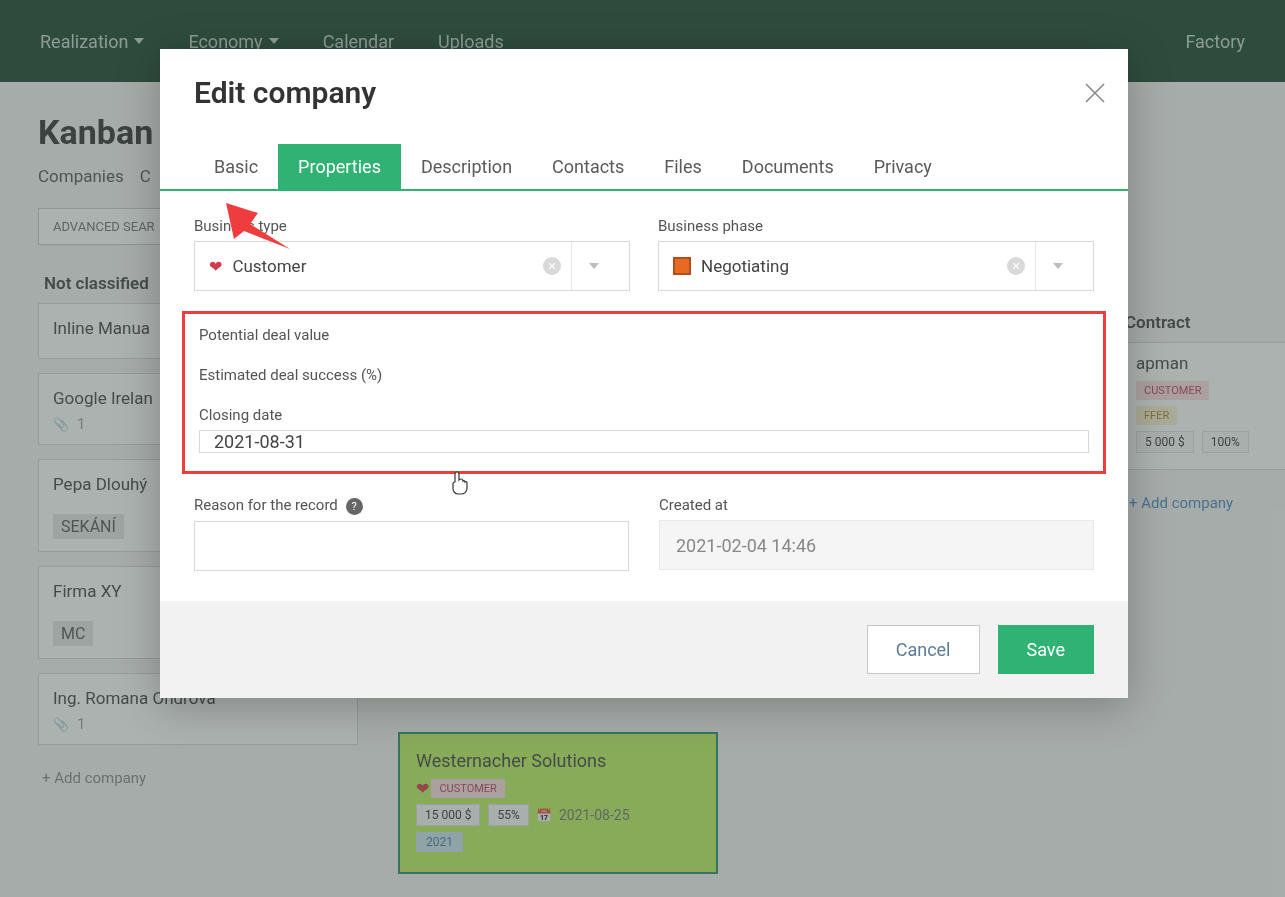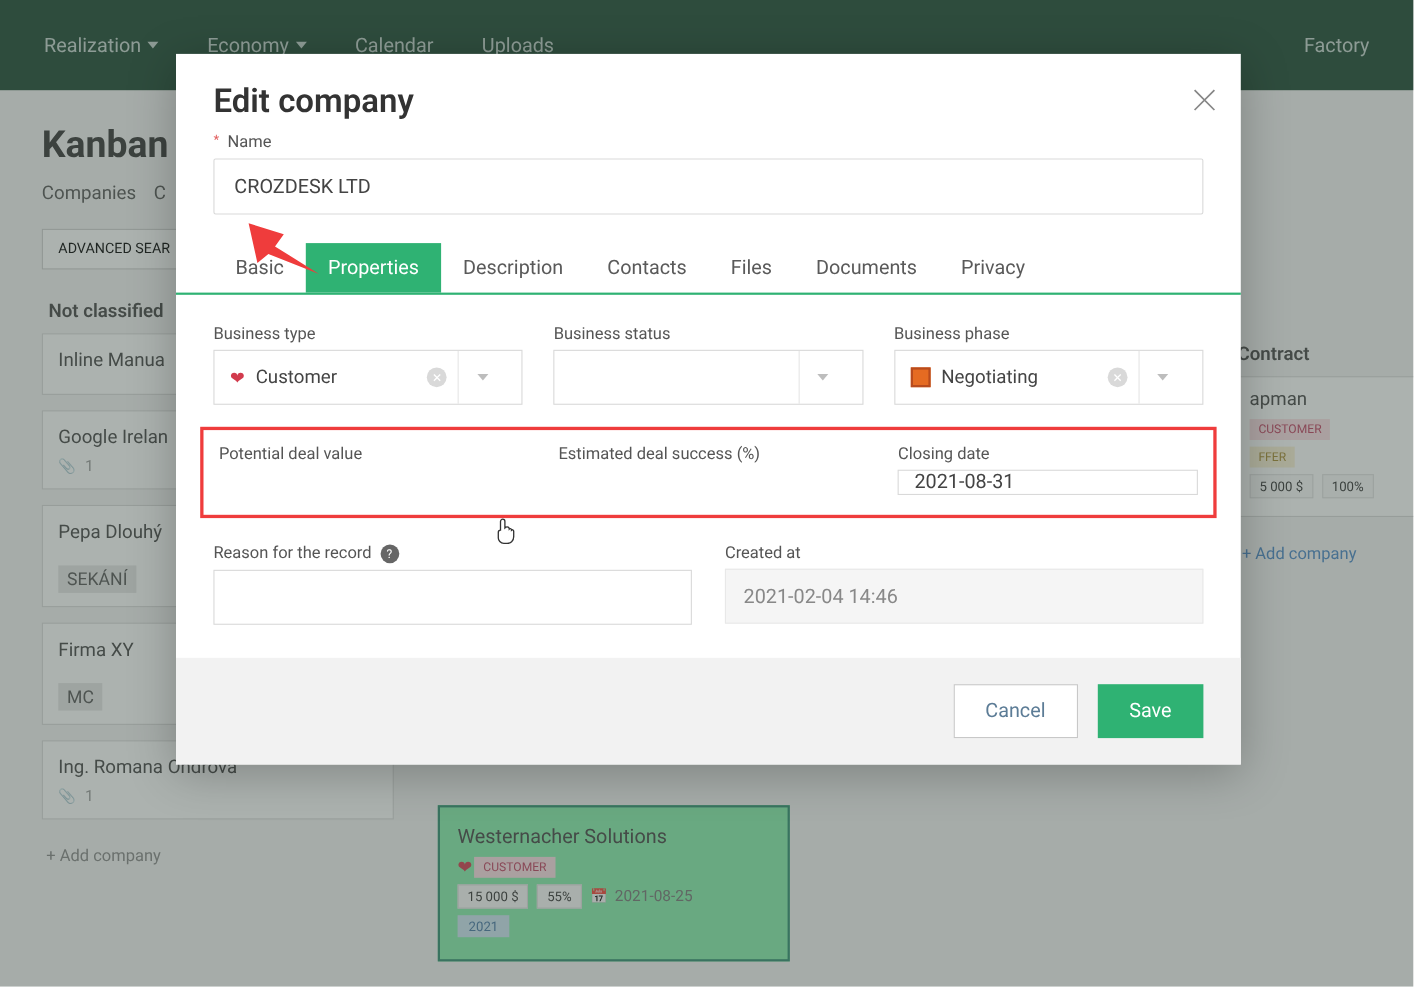"Edit company" .modal-header { align-items: center -> flex-end }
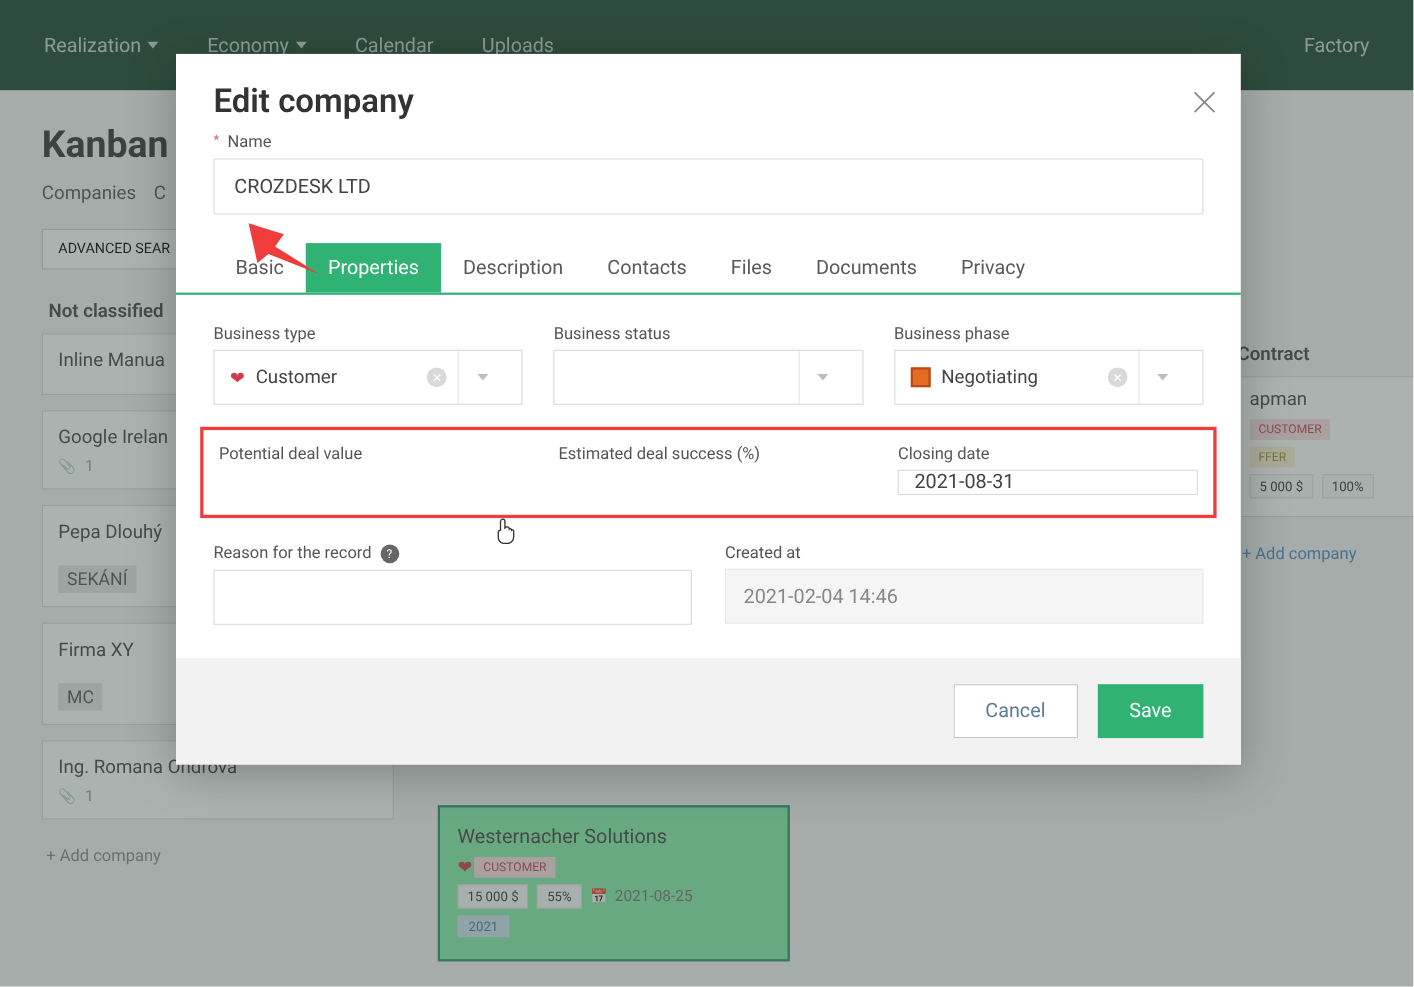"* Name" div.name-block { html: <div> <label> <span>*</span> <span>Name</span> </label> <div> <input> </div> </div> -> none }
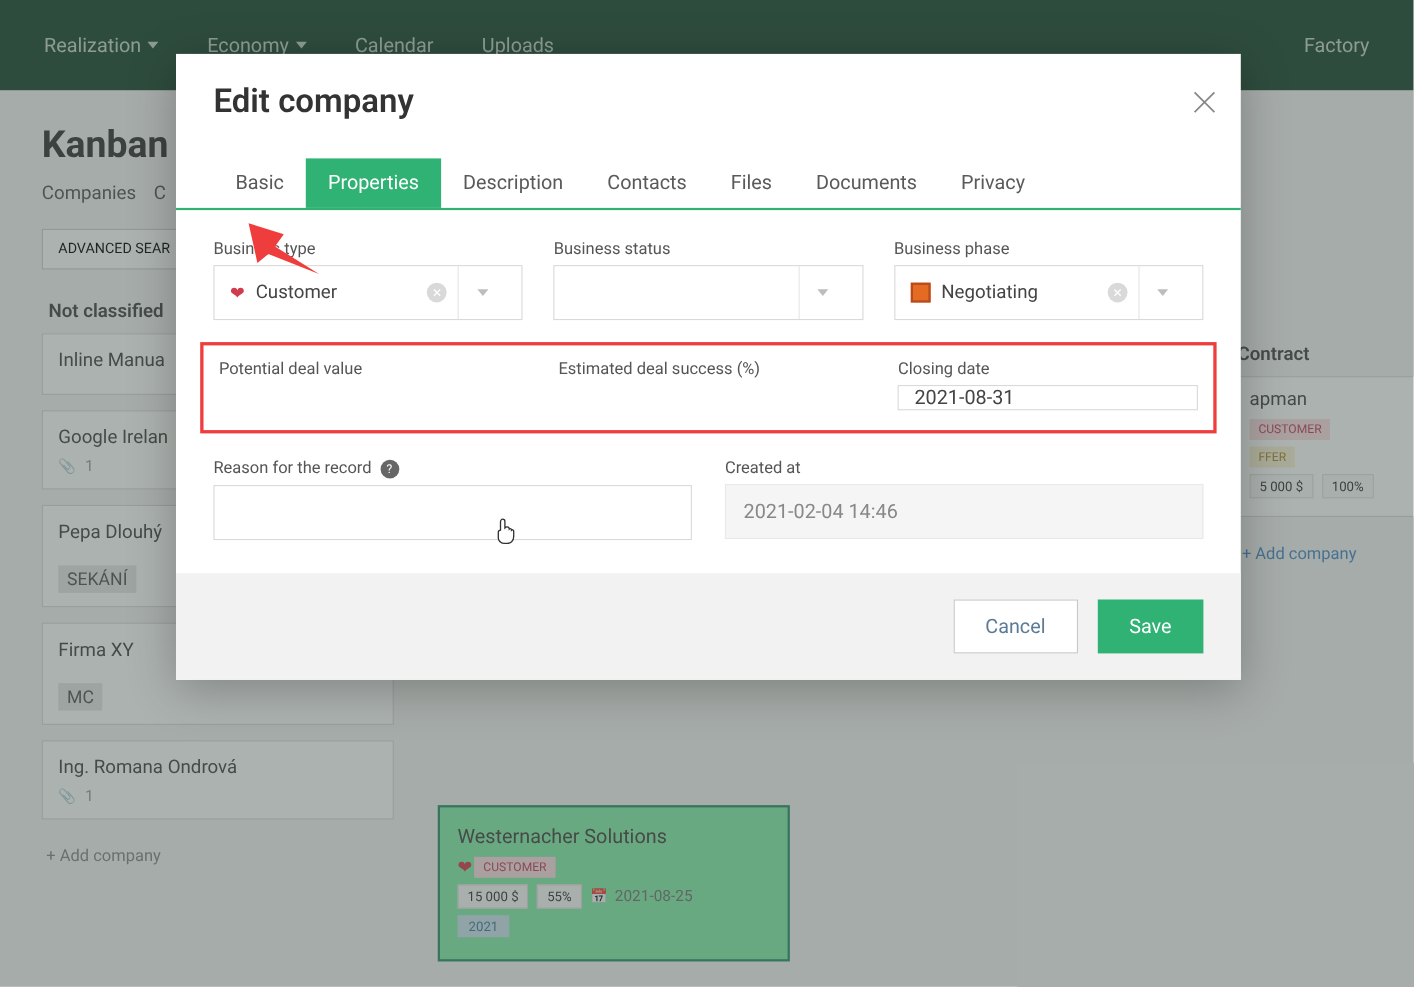"ADVANCED SEAR" .adv-search { color: #000000 -> #737373 }
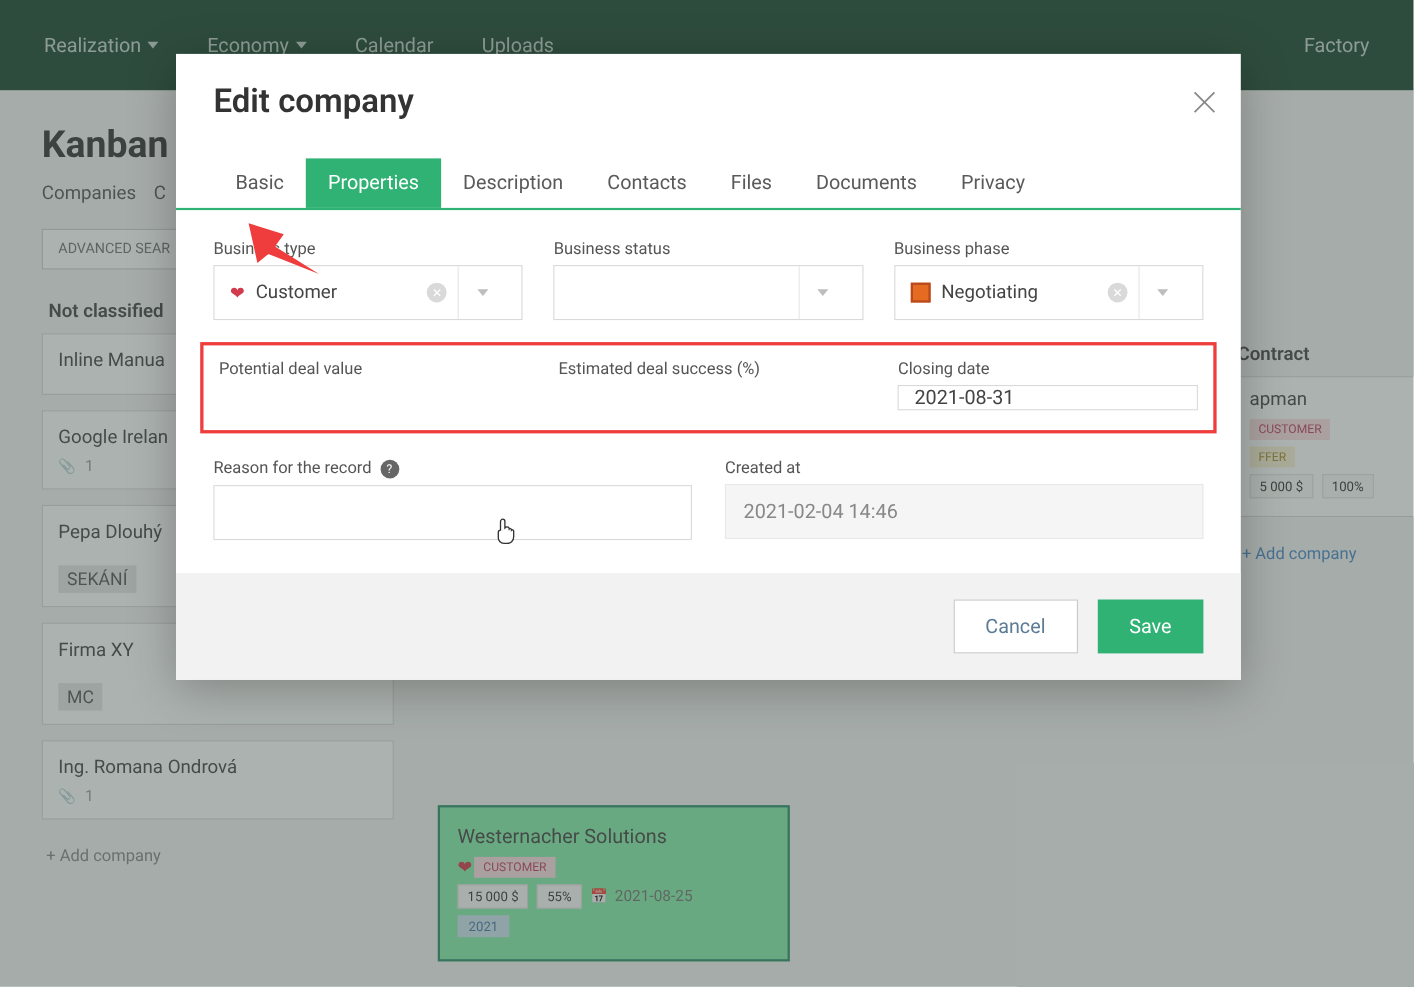"Business status" div.form-col { html: <div> <label>Business status</label> <div> <span></span> <span> <span></span> </span> </div> </div> -> none }
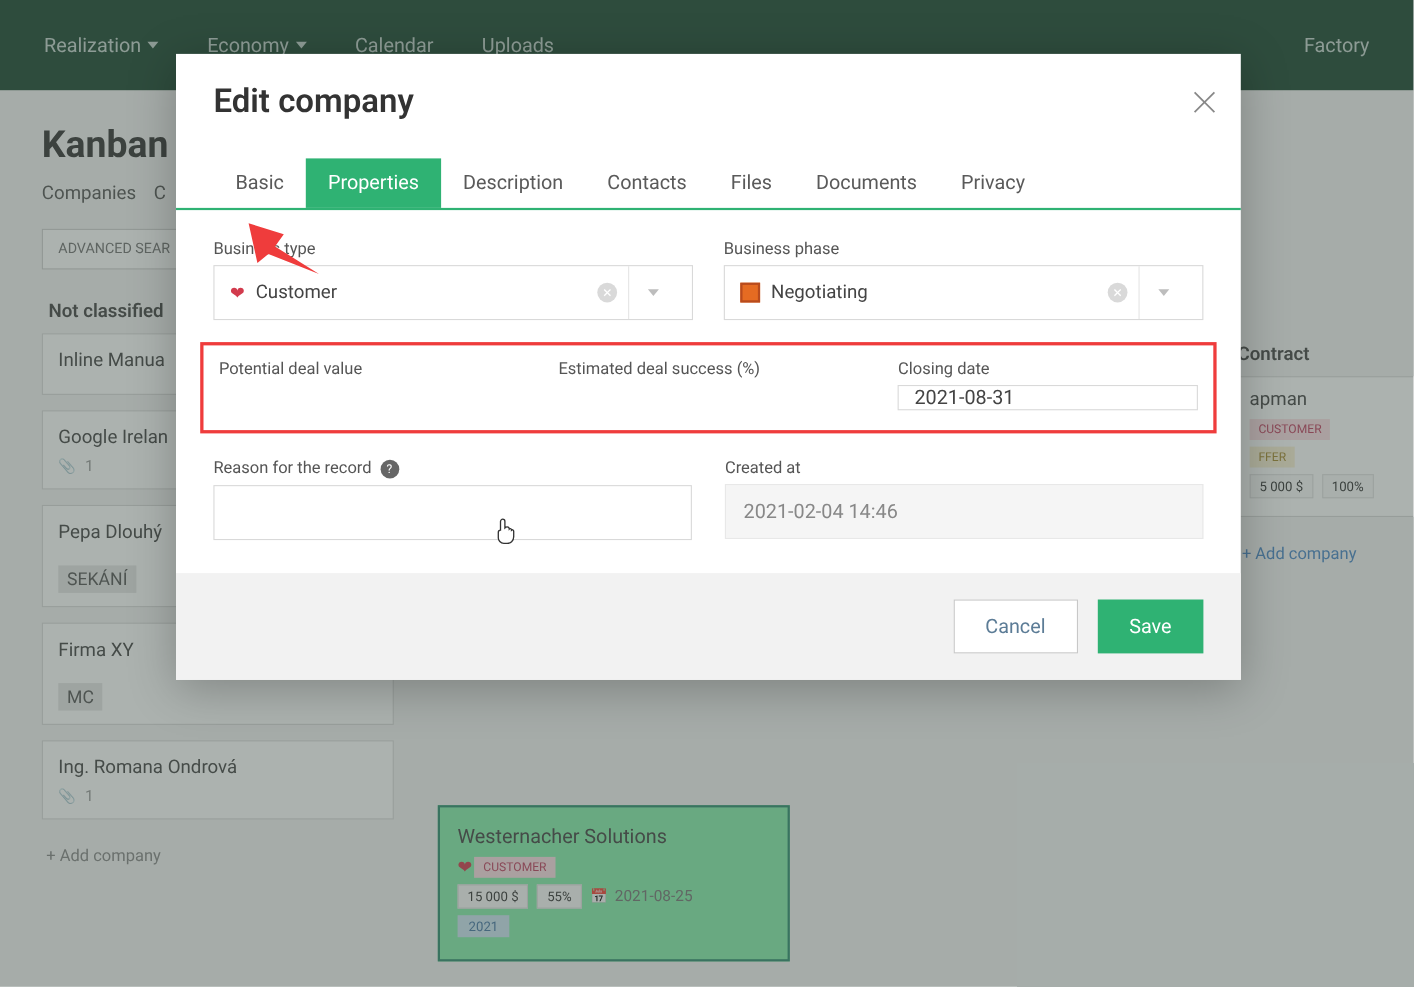"Potential deal value" .hl-box { flex-direction: none -> column; gap: 36px -> 16px }
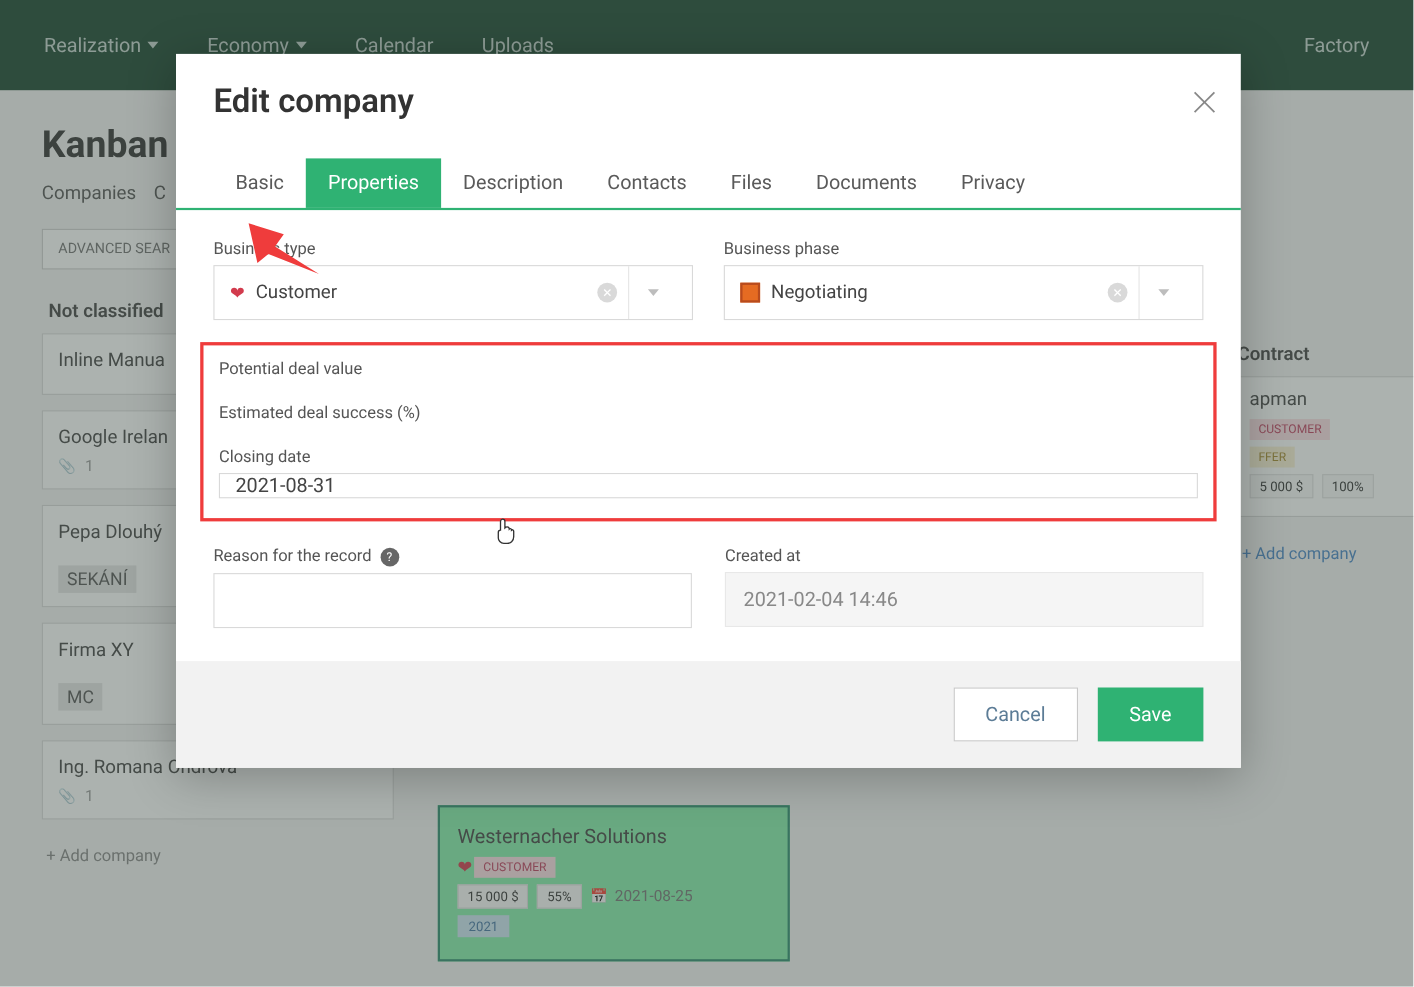"Westernacher Solutions" .lower-card { background: #86efac -> #bef264 }
